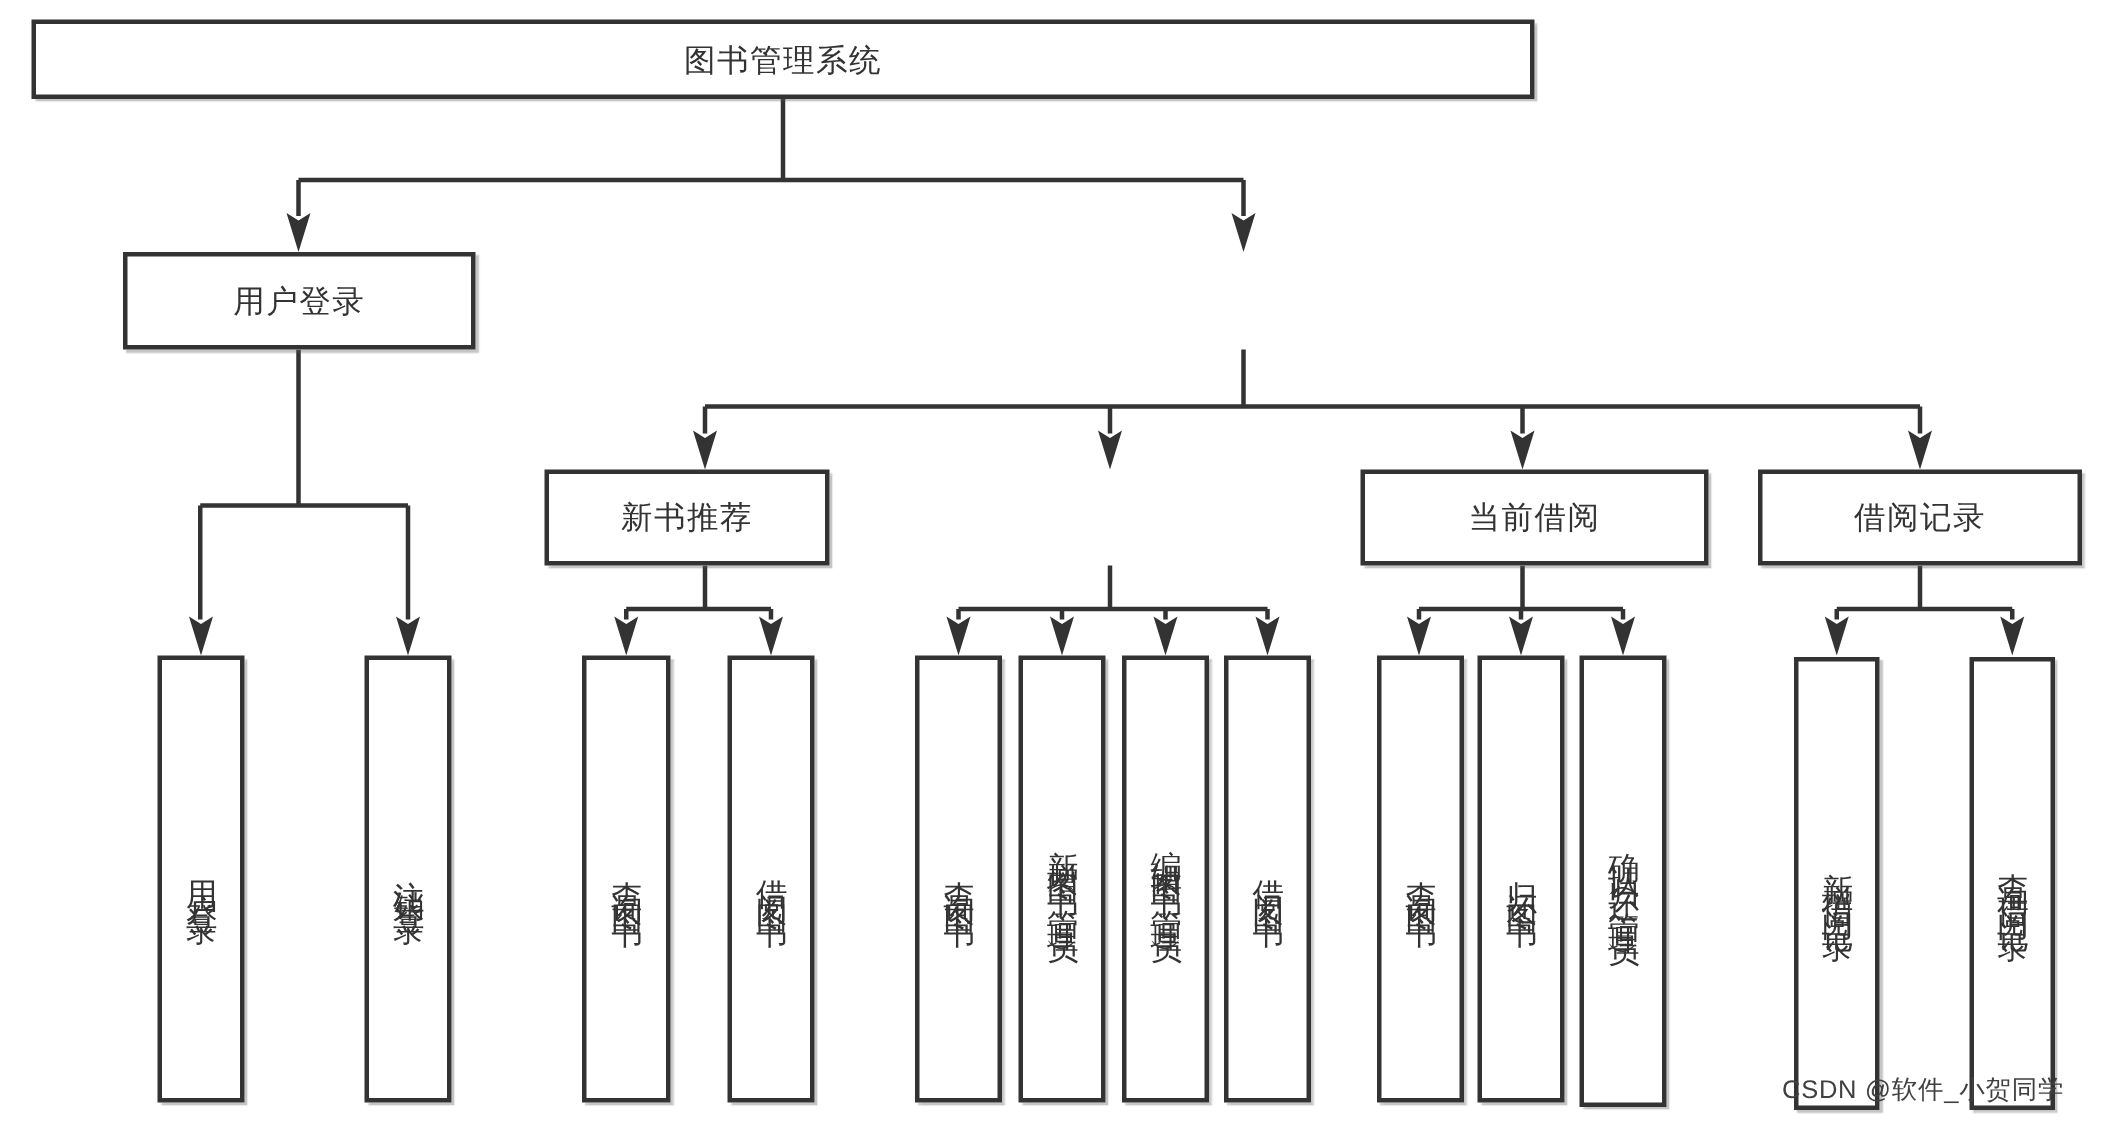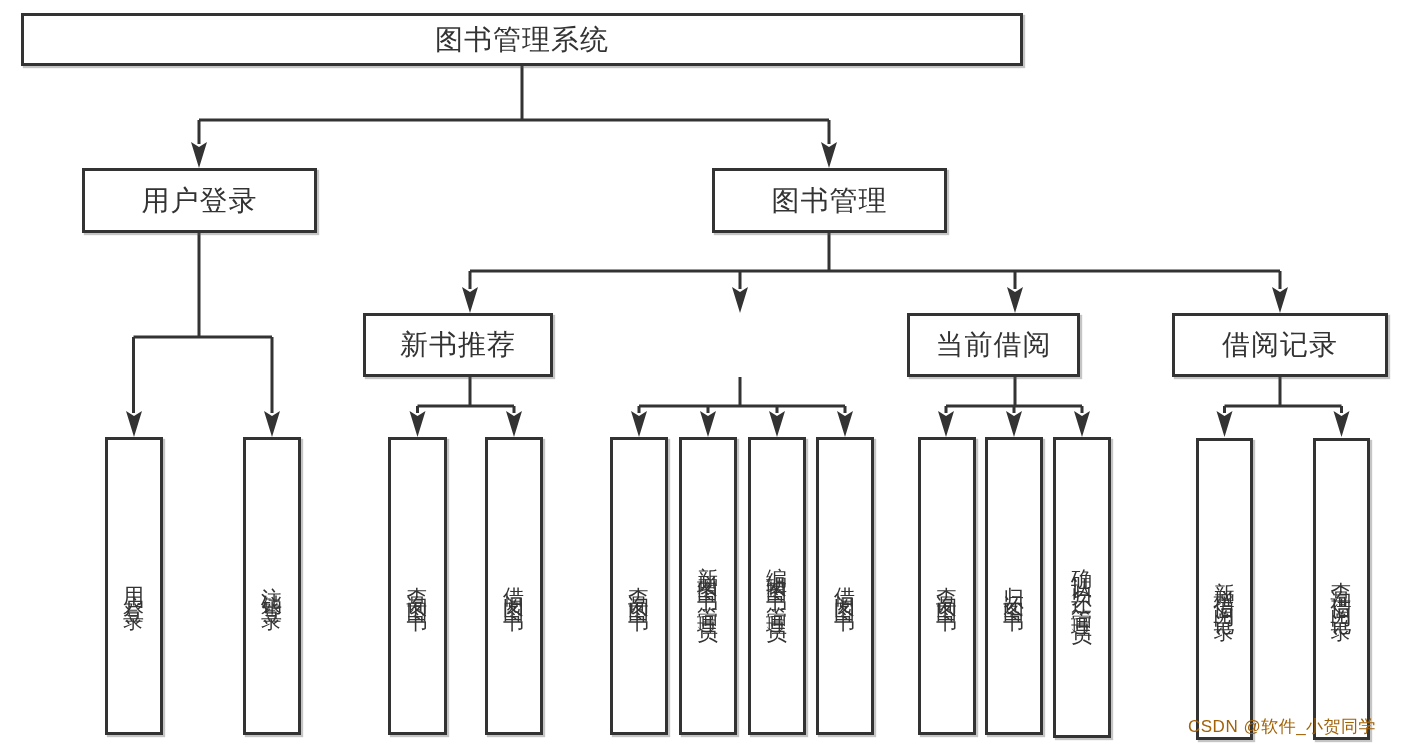"图书管理系统" .hlabel { font-size: 28px -> 21px }
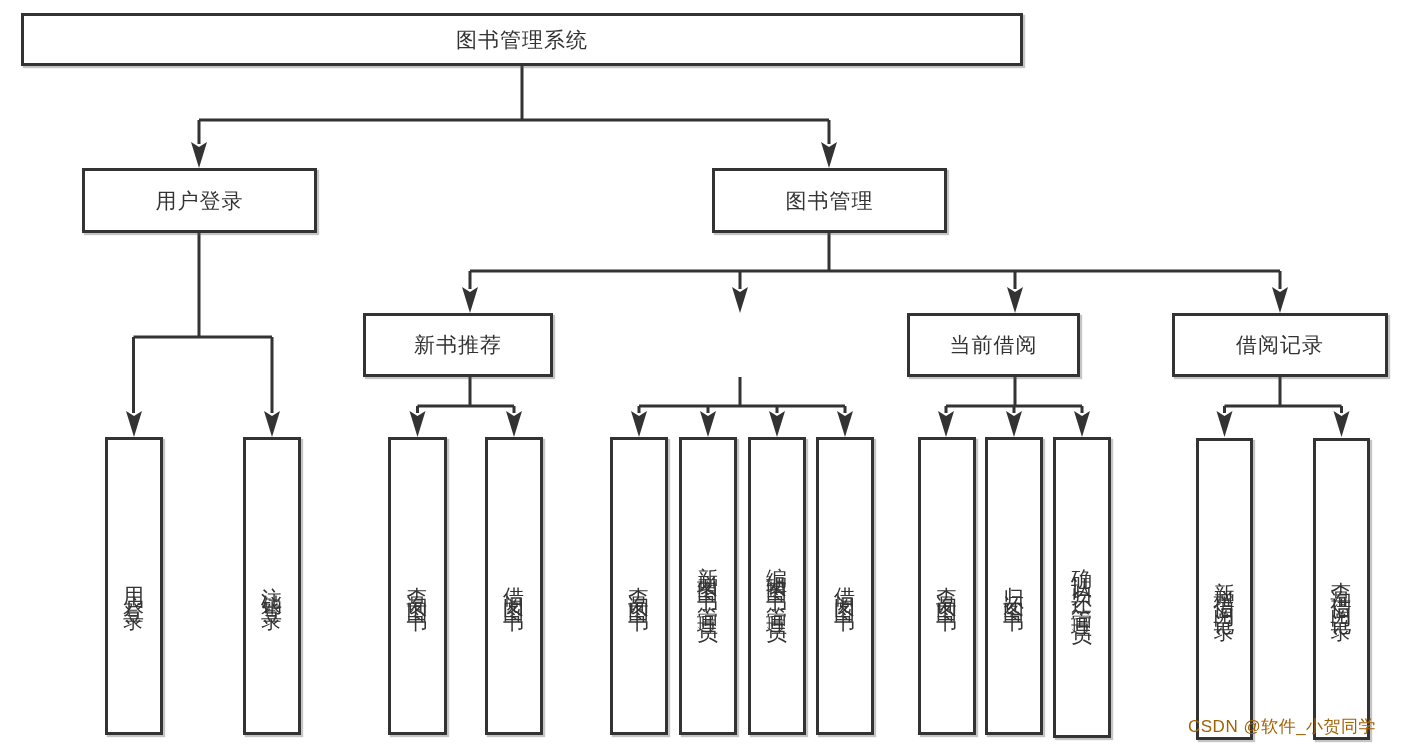"图书管理" div.box { html: <div> <span>图书管理</span> </div> -> none }
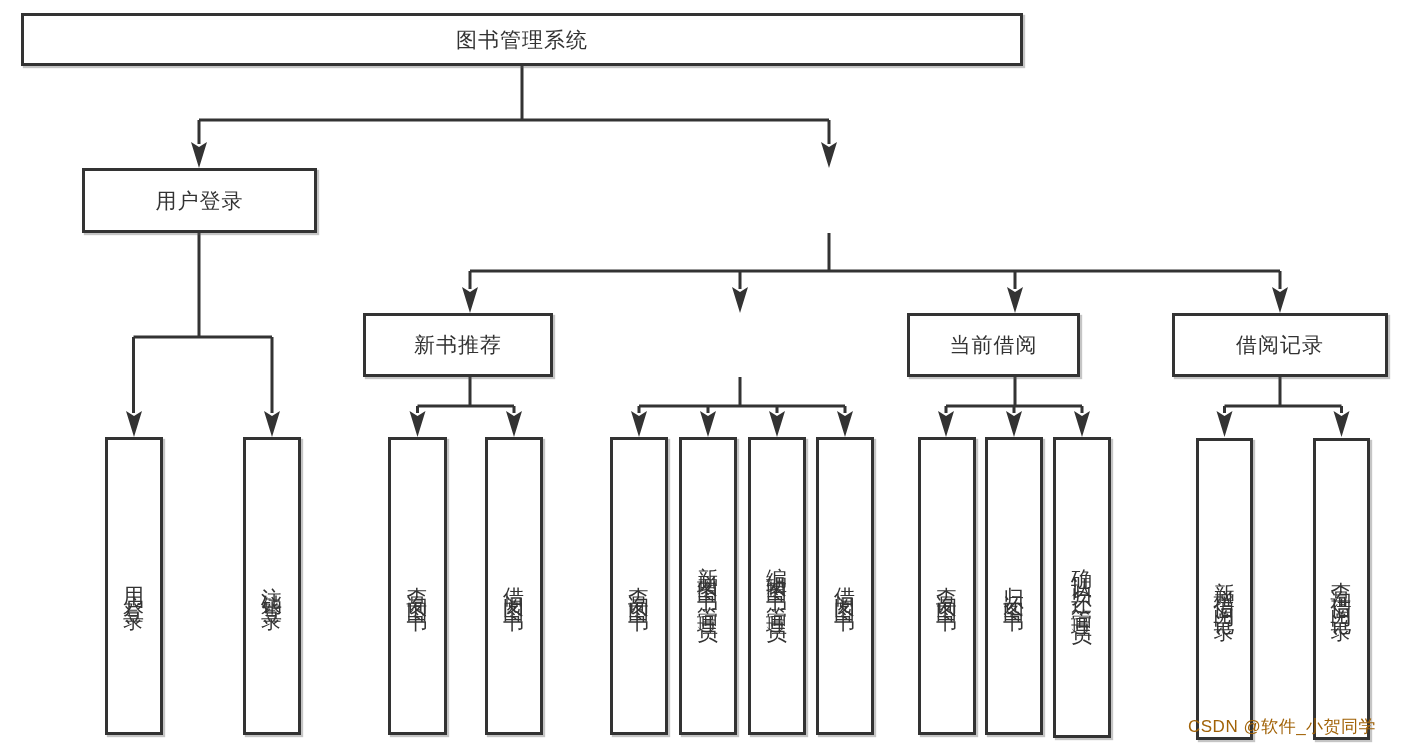"当前借阅" div.box { width: 173px -> 232px }
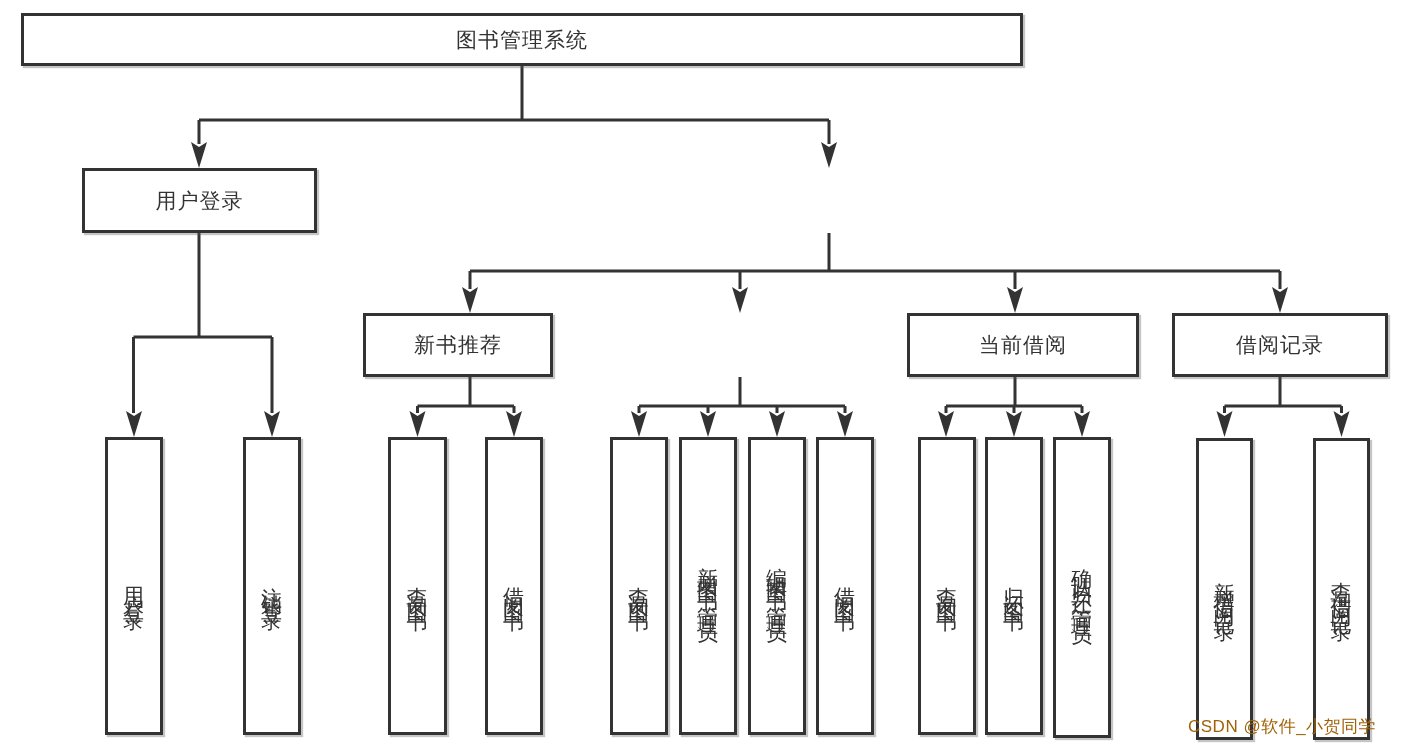"CSDN @软件_小贺同学" .watermark { color: #a16207 -> #404040 }
